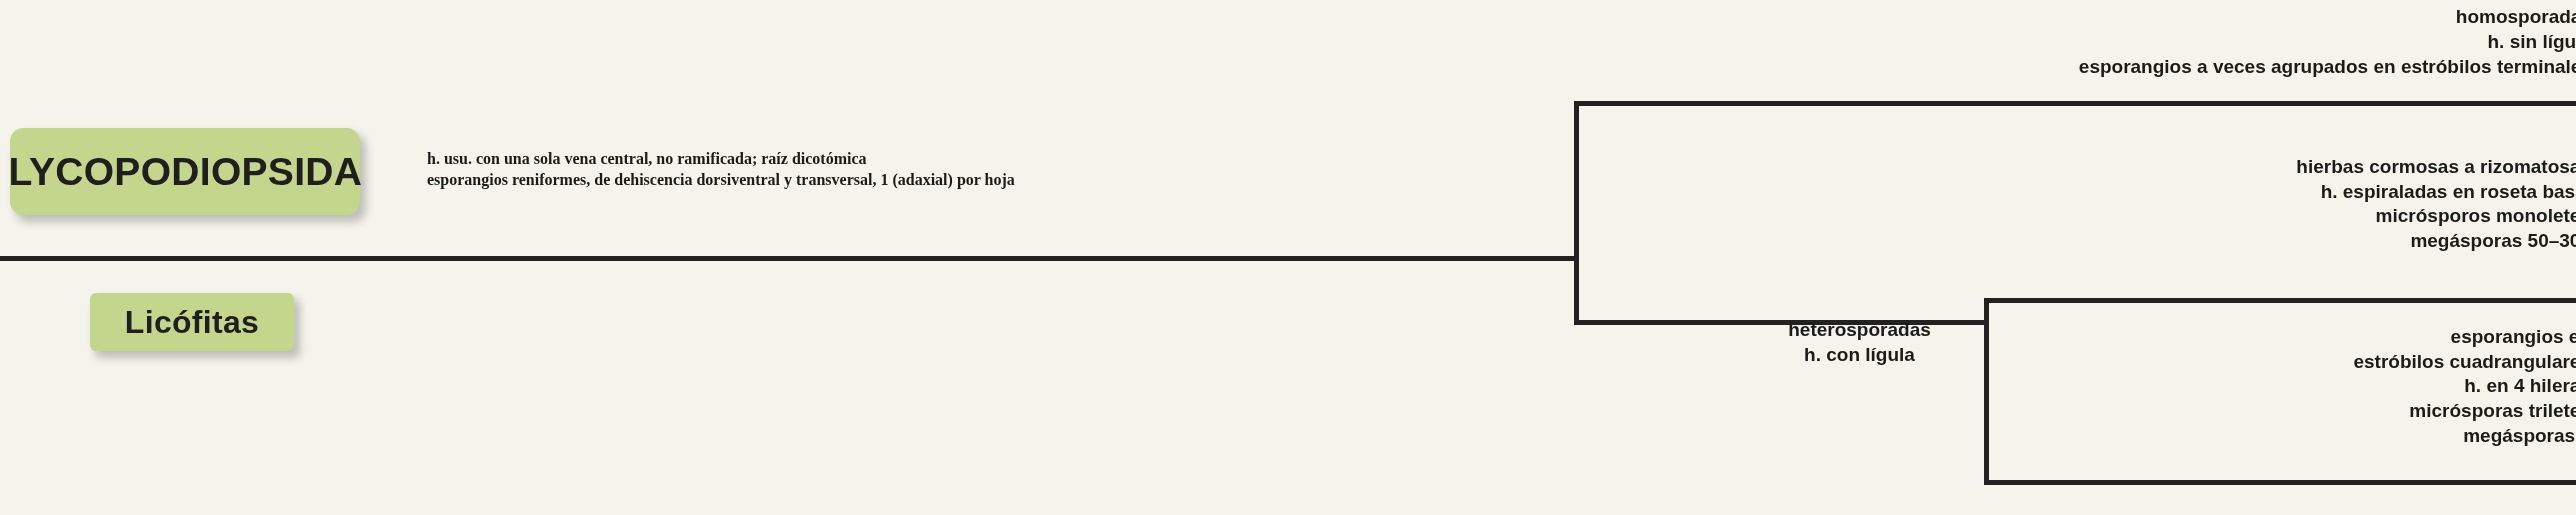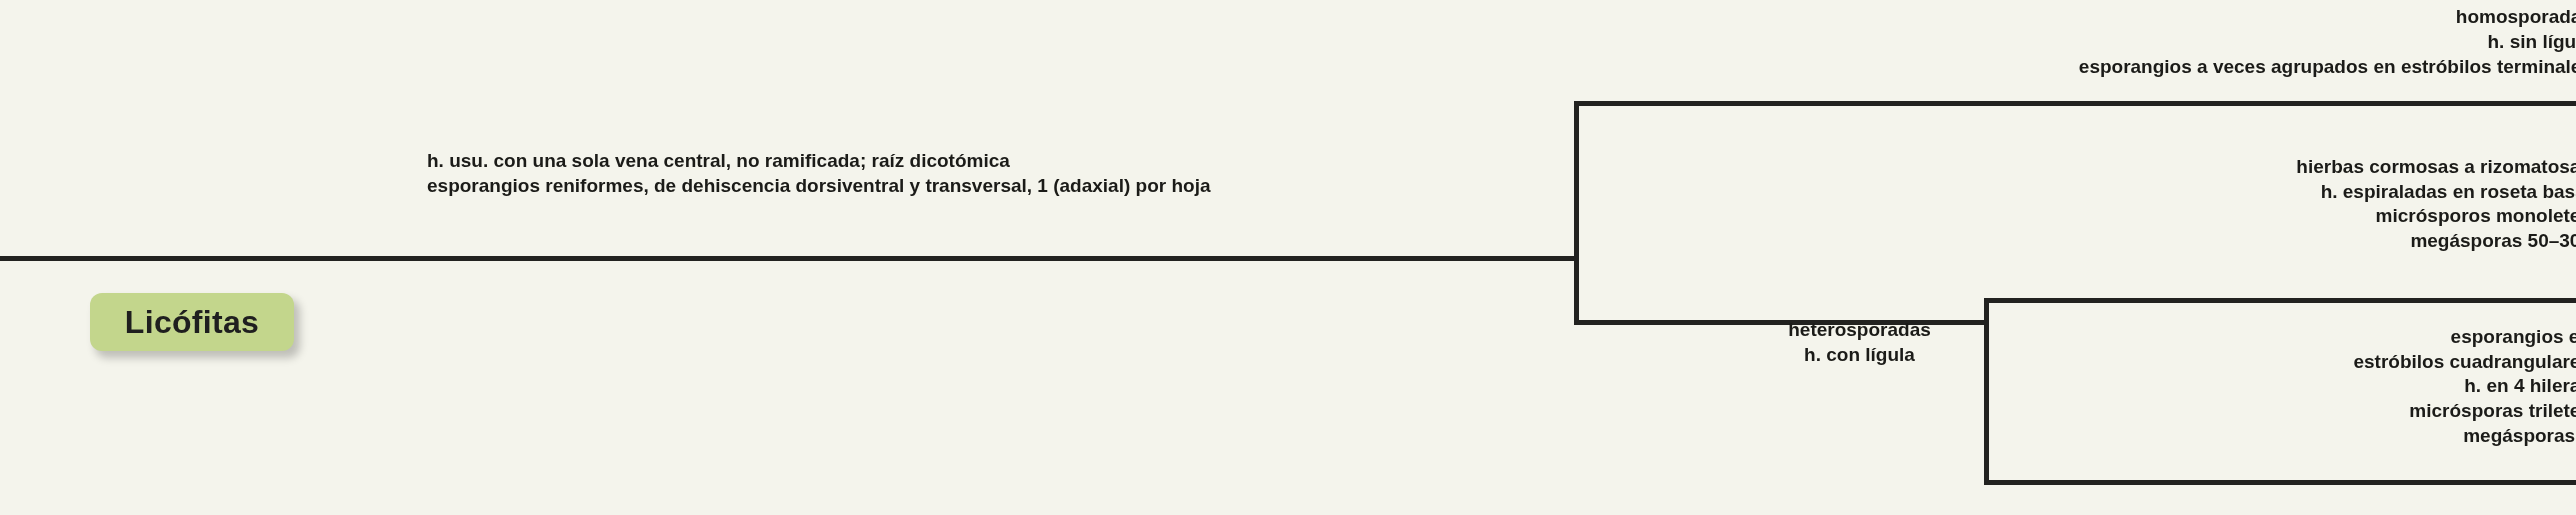"LYCOPODIOPSIDA" div.pill { html: none -> <div> <span>LYCOPODIOPSIDA</span> </div> }
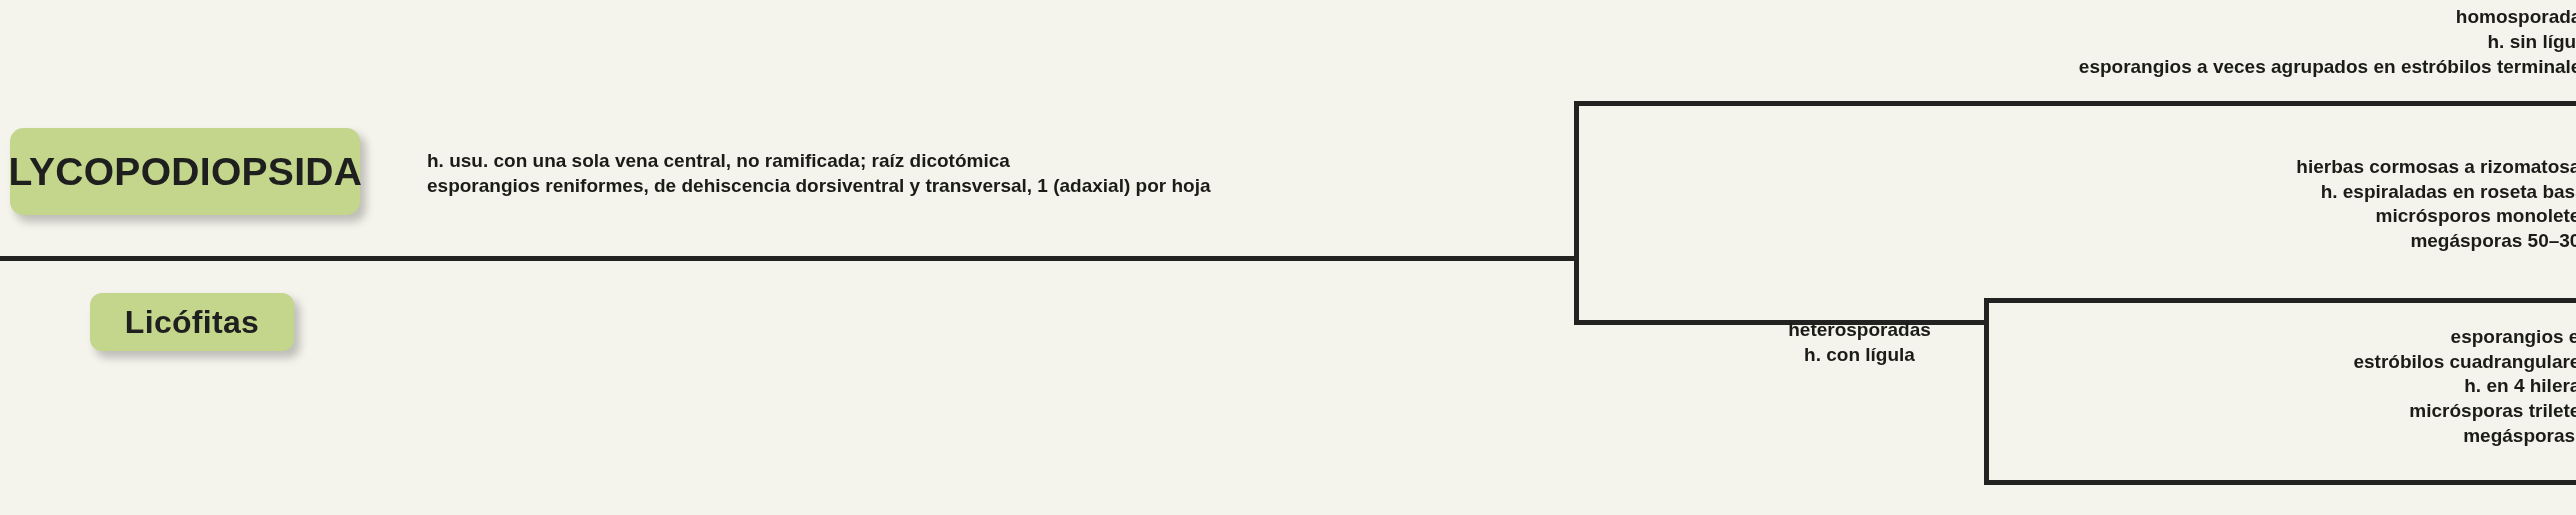"h. usu. con una sola" .note-left { font-family: none -> Liberation Serif, serif; font-size: 19px -> 16px }
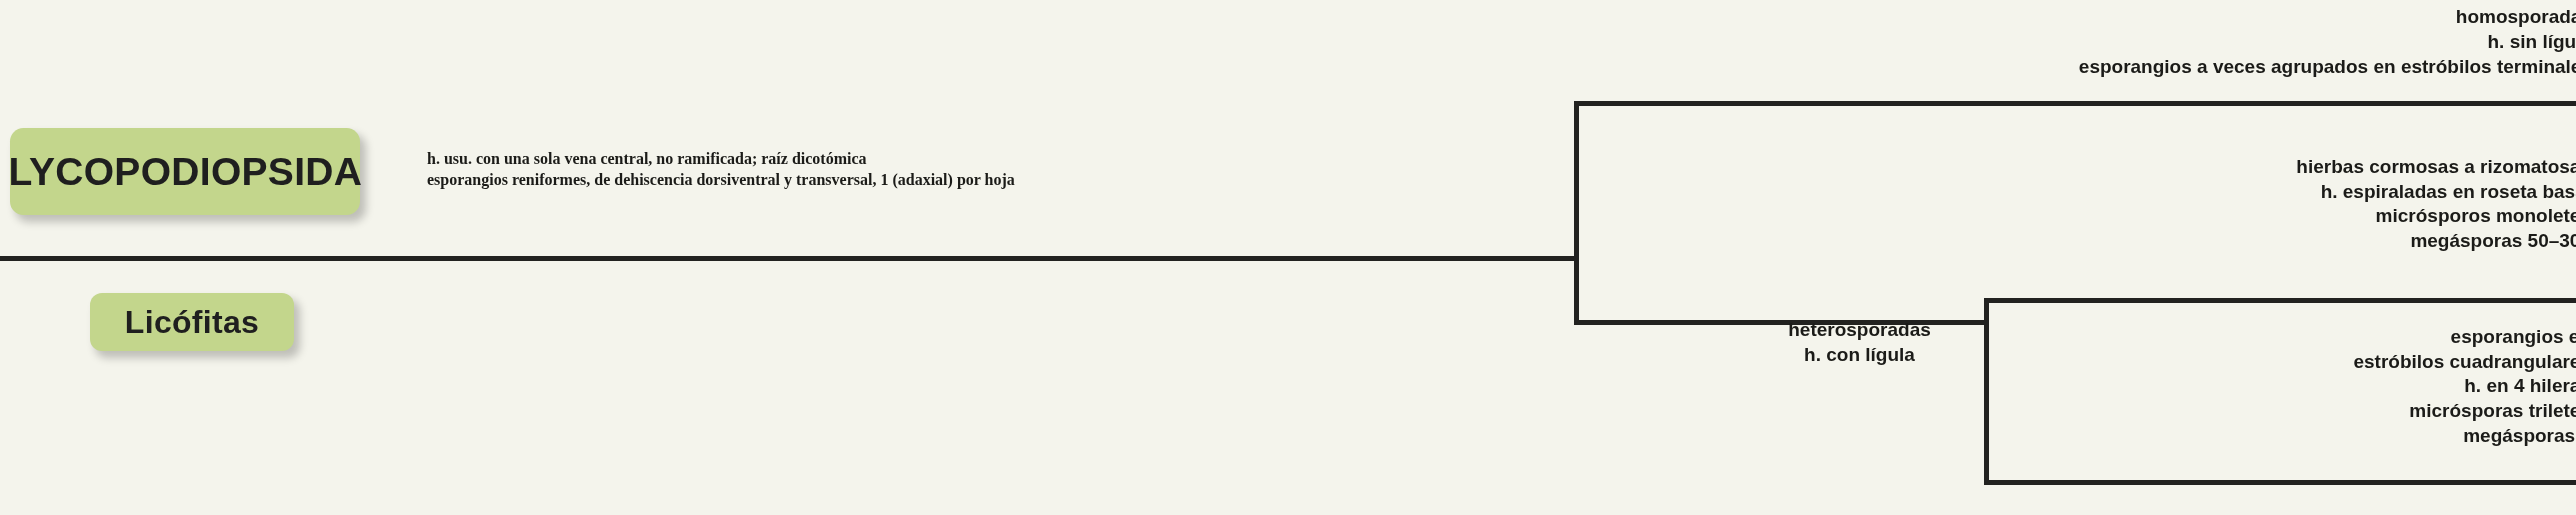"Licófitas" .pill-clade { border-radius: 12px -> 6px }
